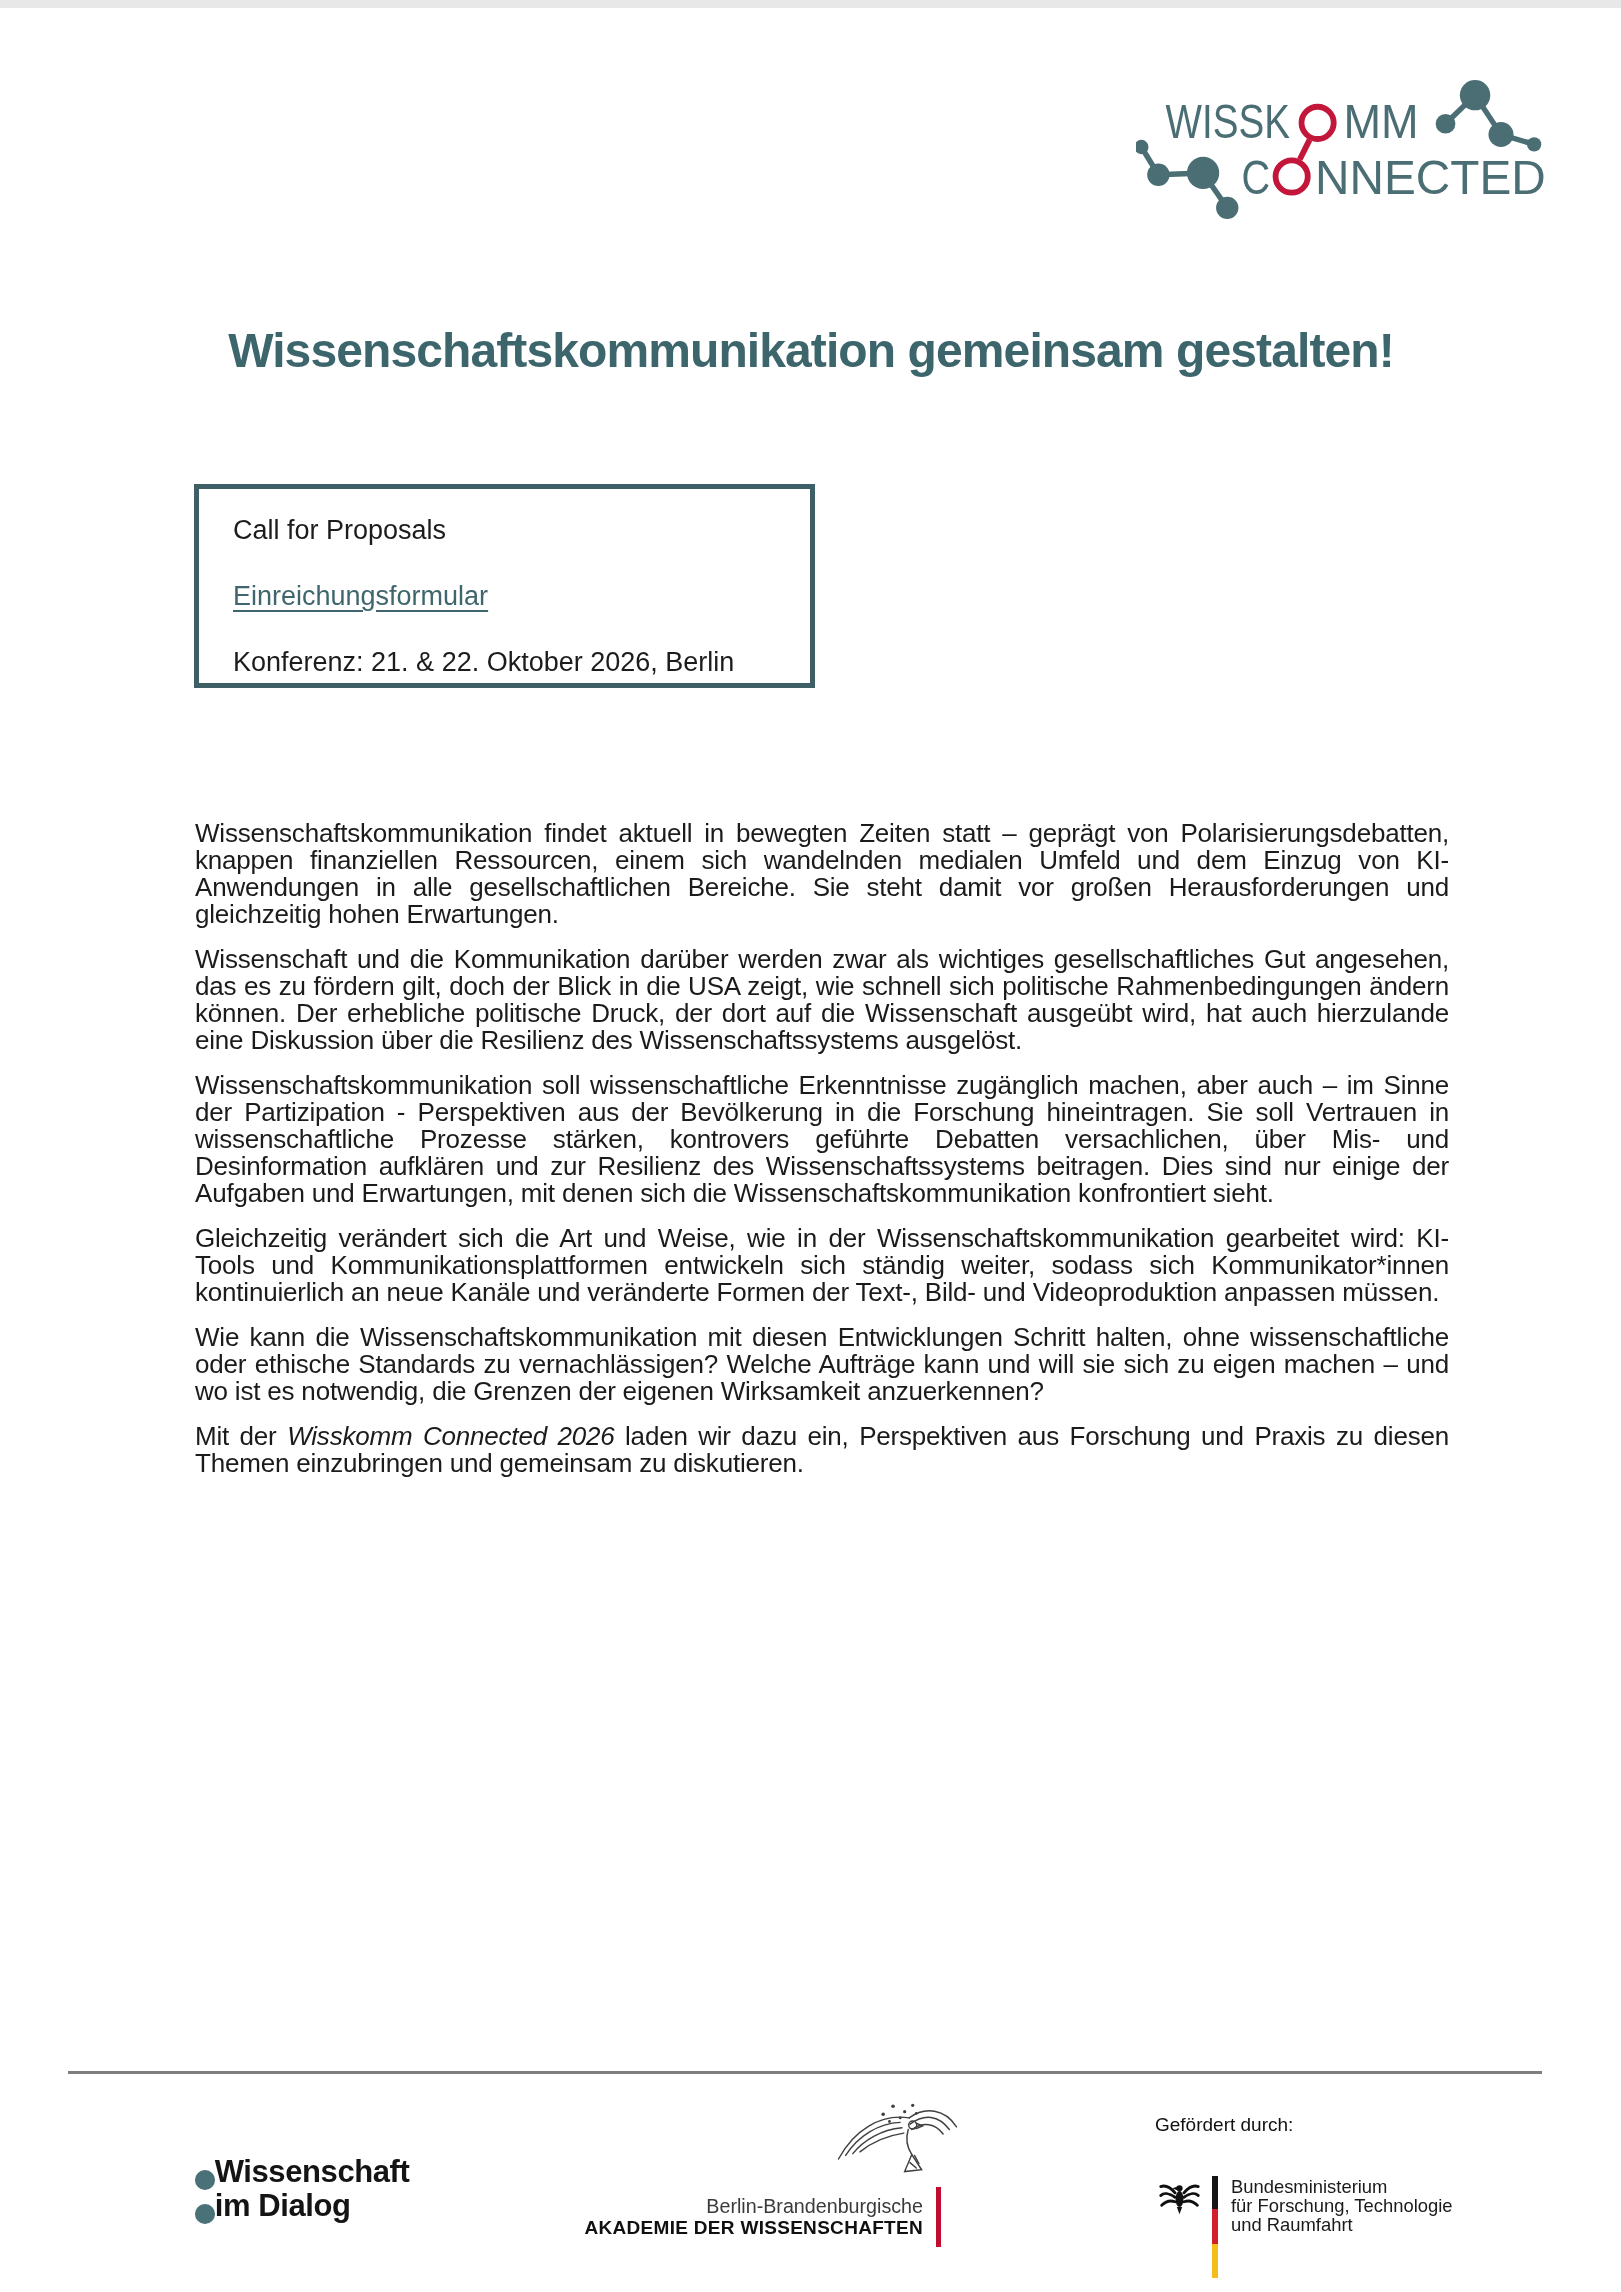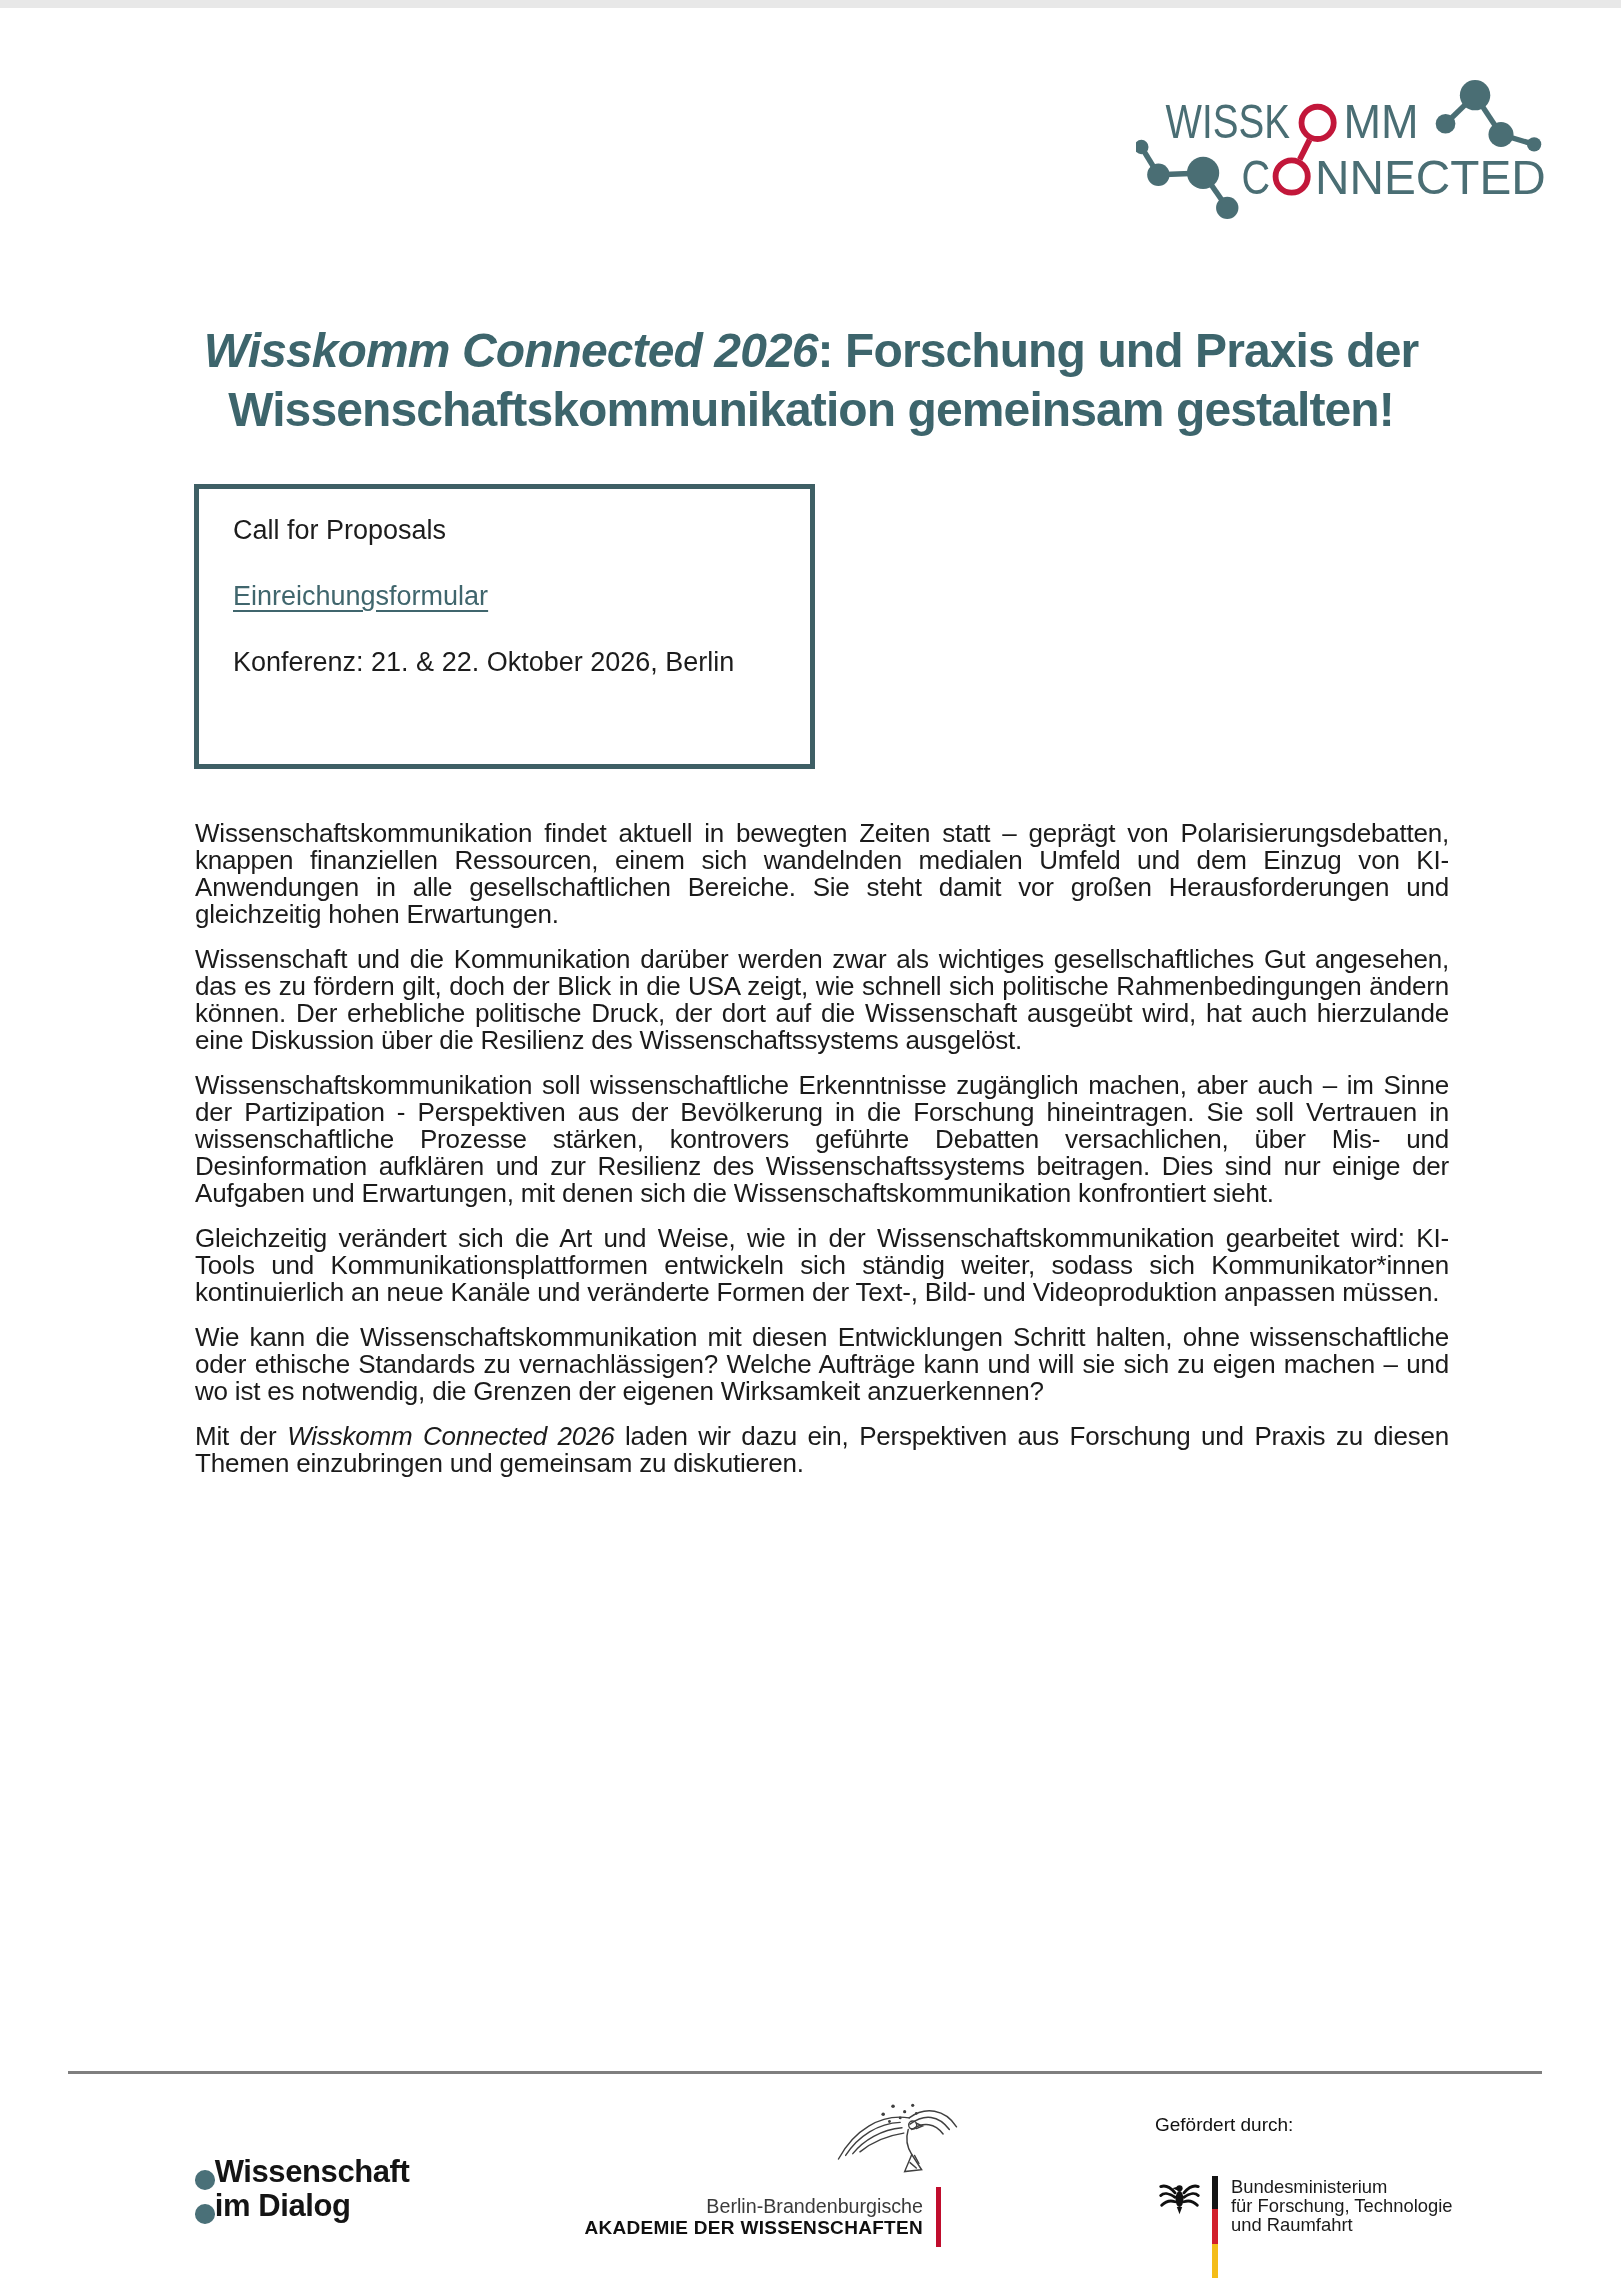"Wisskomm Connected 2026: Forschung und" span.t-line { html: <span><em>Wisskomm Connected 2026</em><span>: Forschung und Praxis der</span></span> -> none }
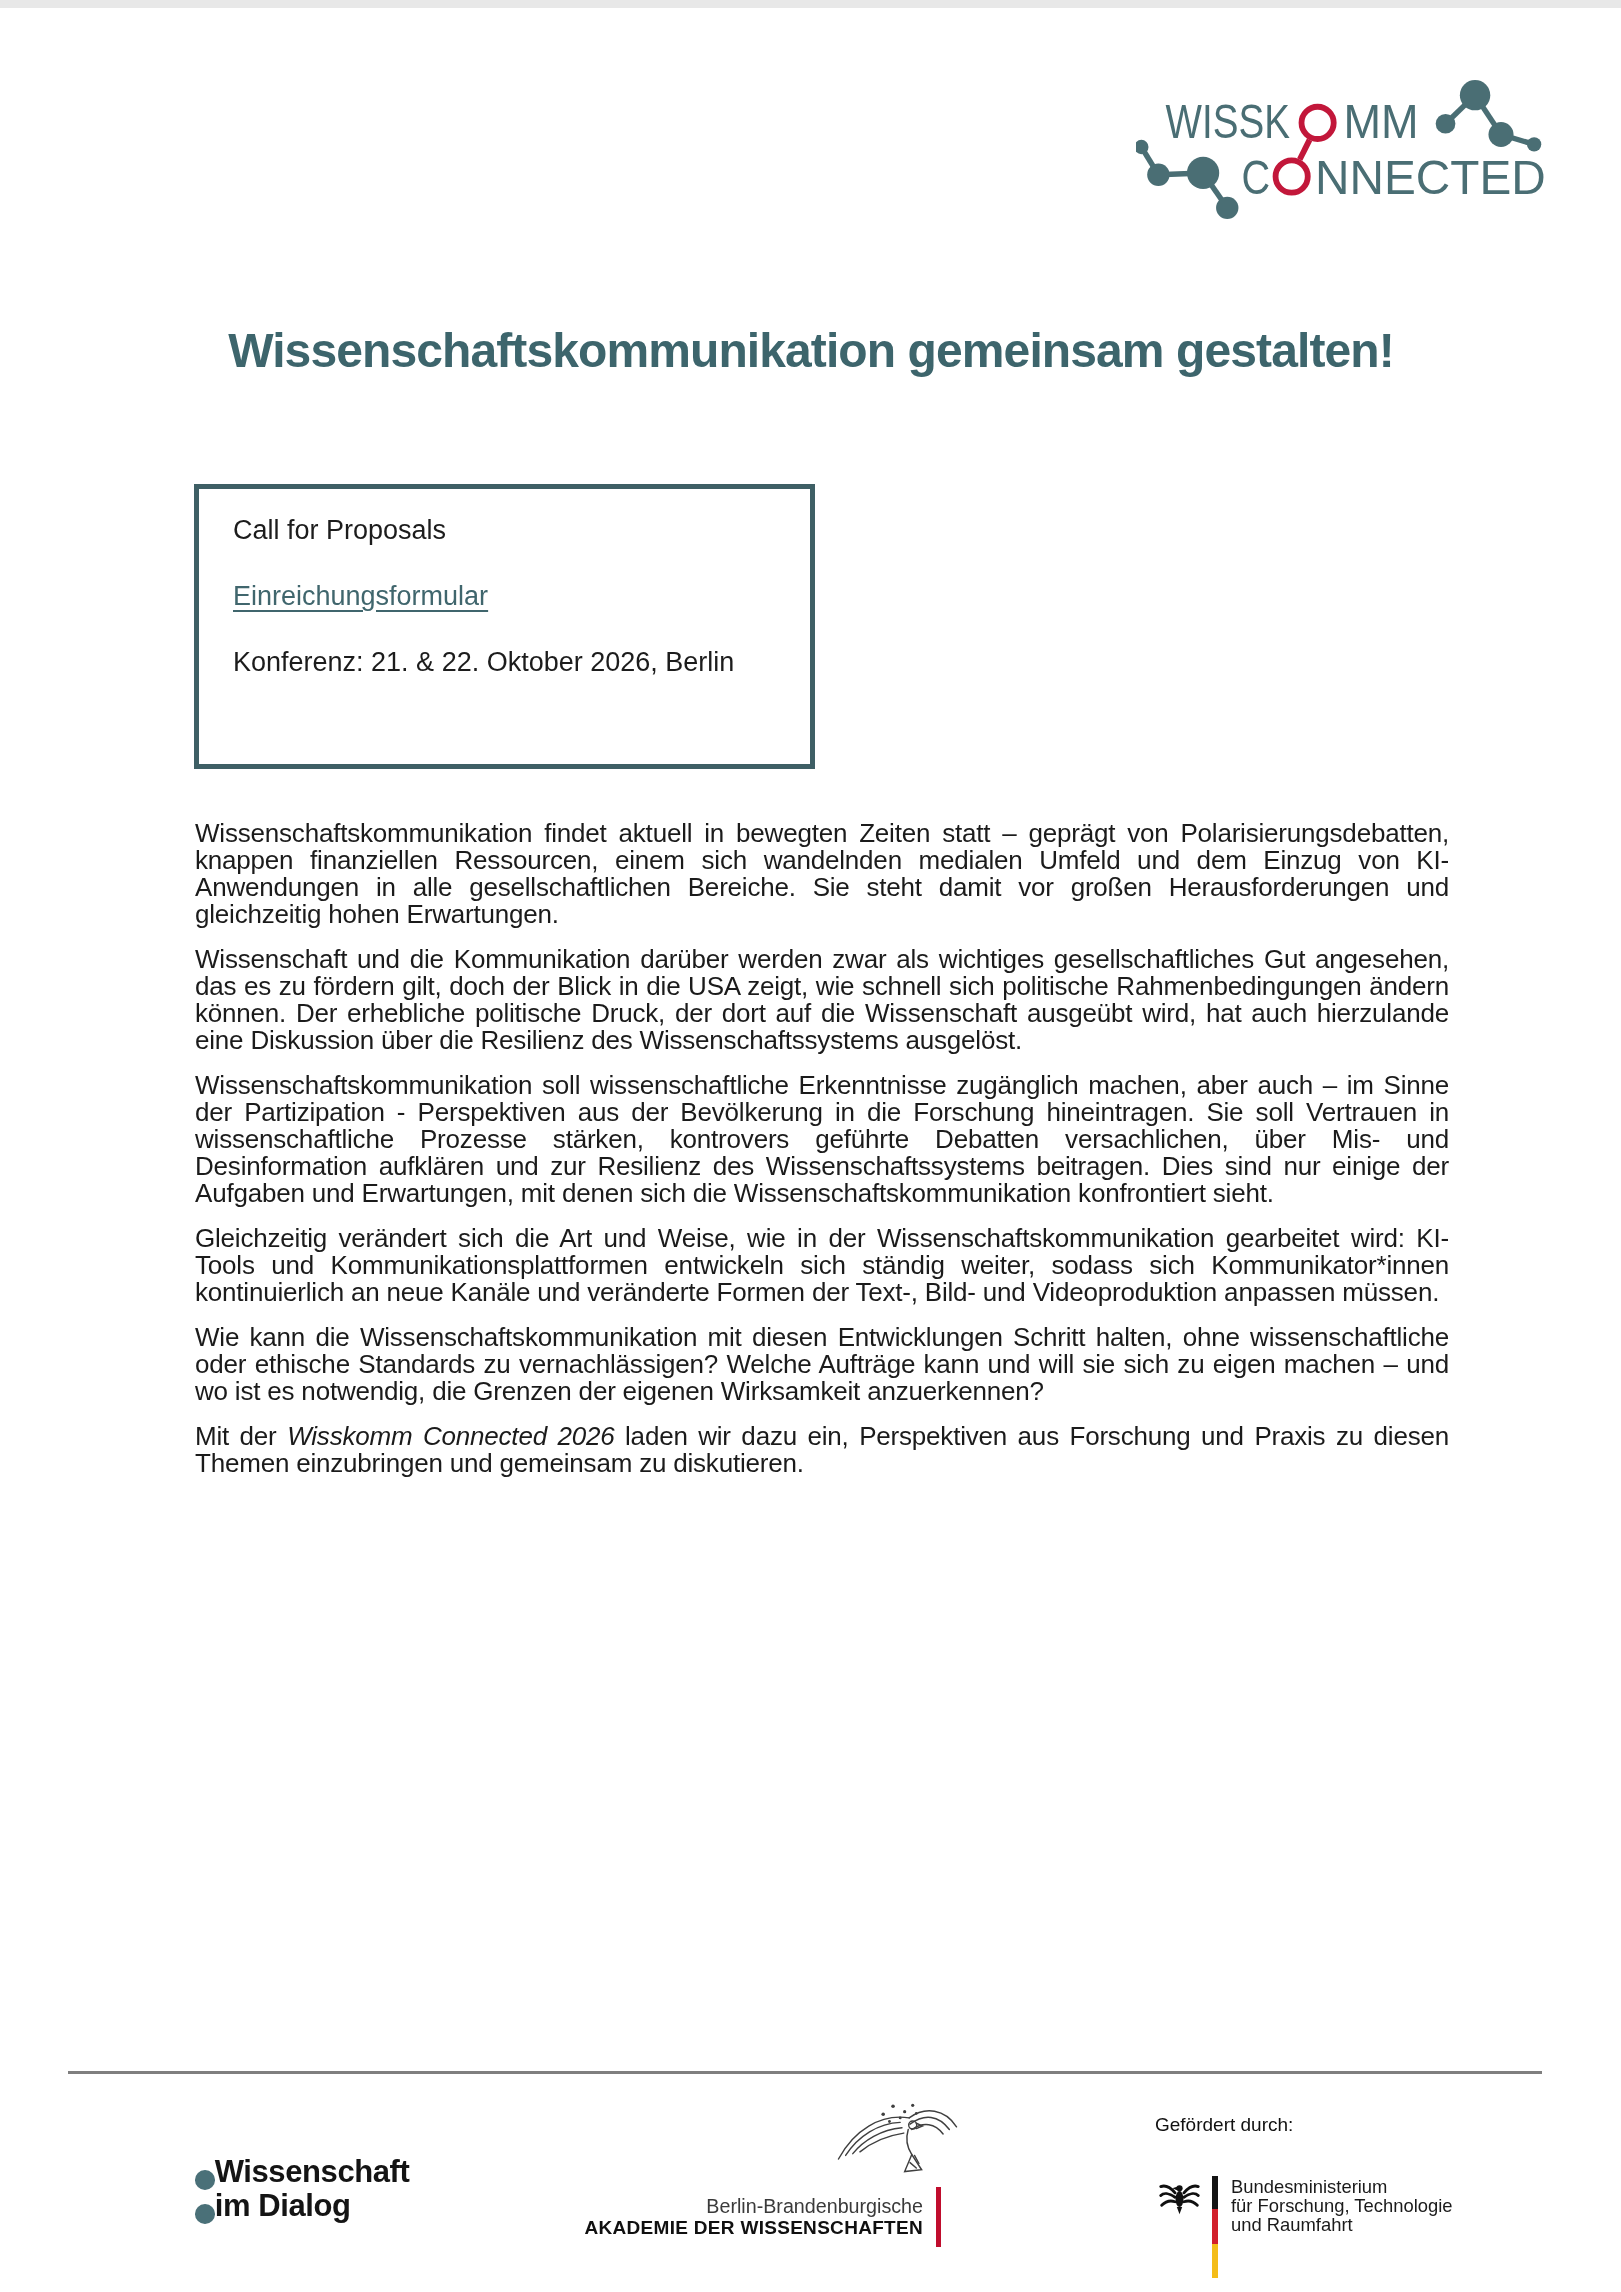"Call for Proposals" .info-box { height: 285px -> 204px }
